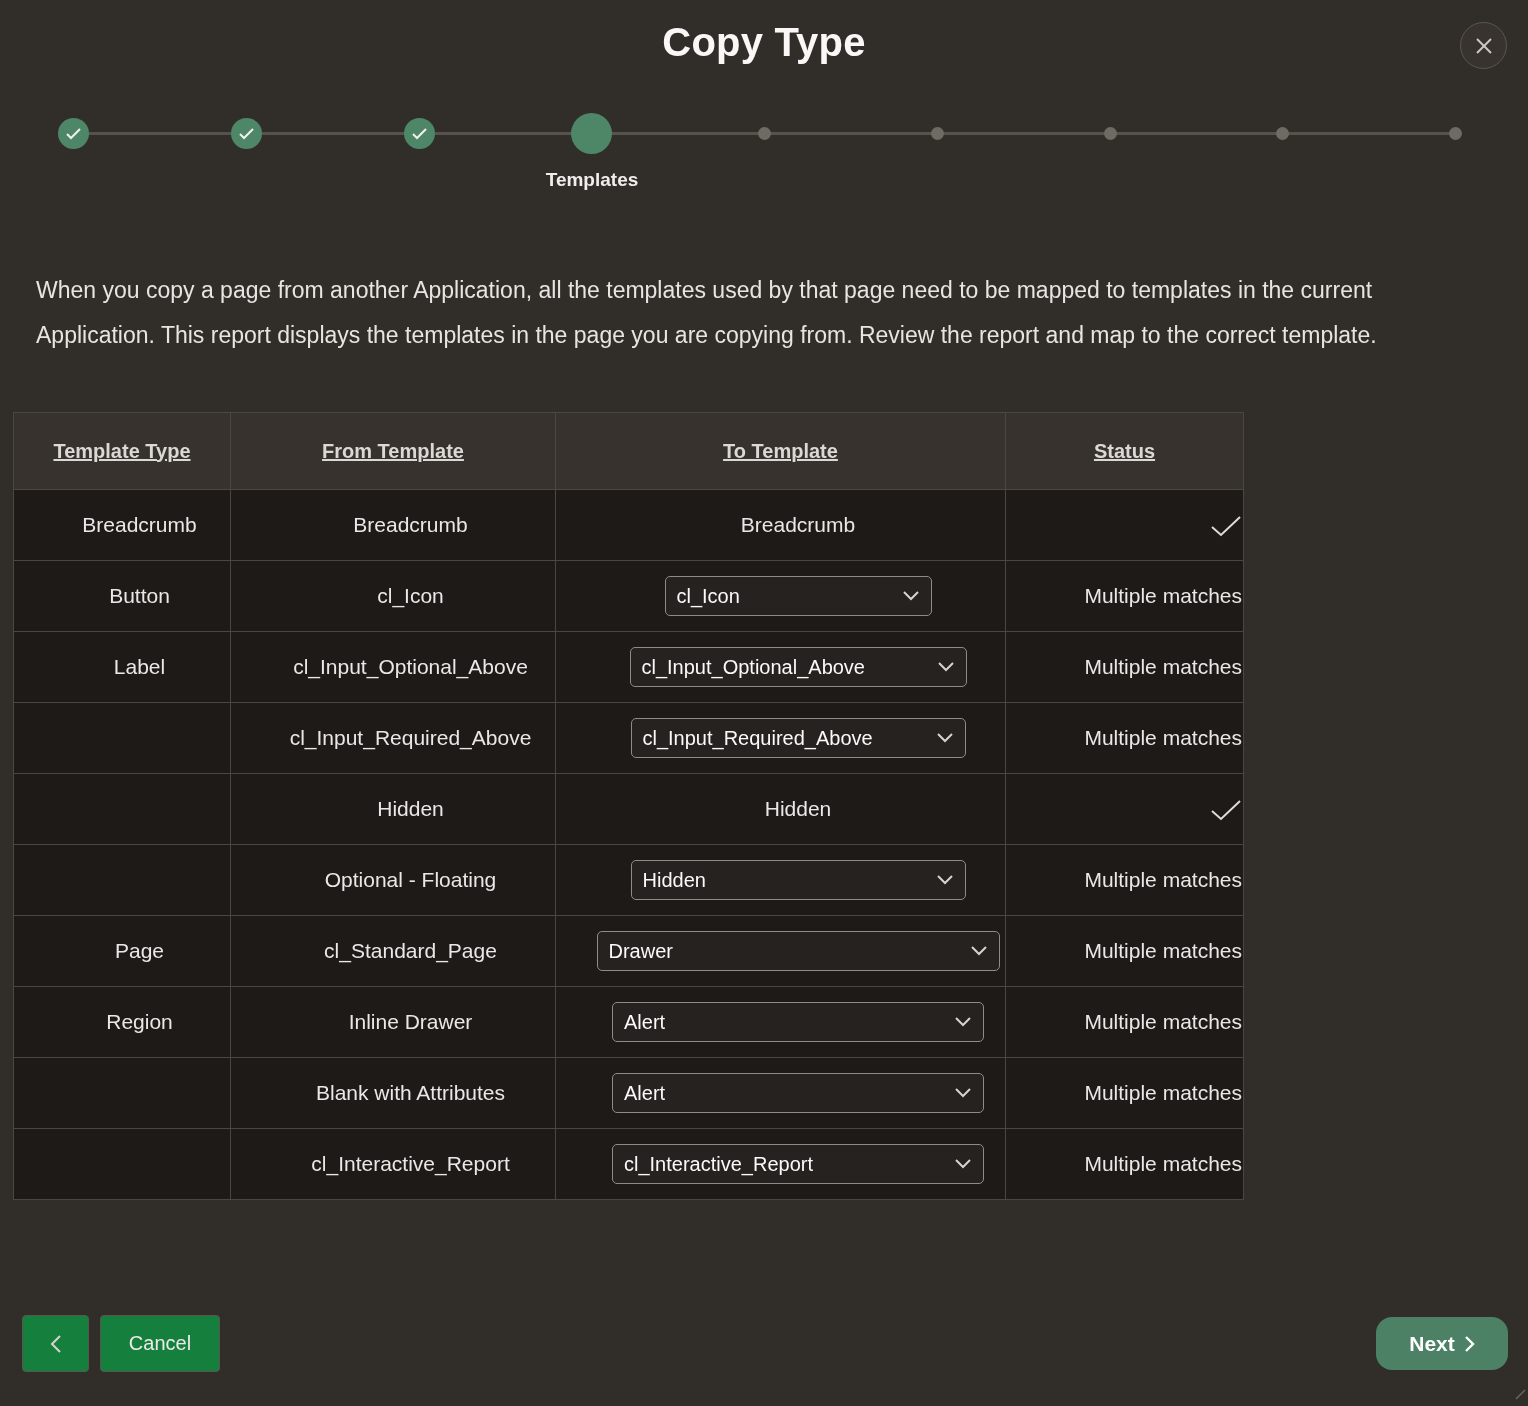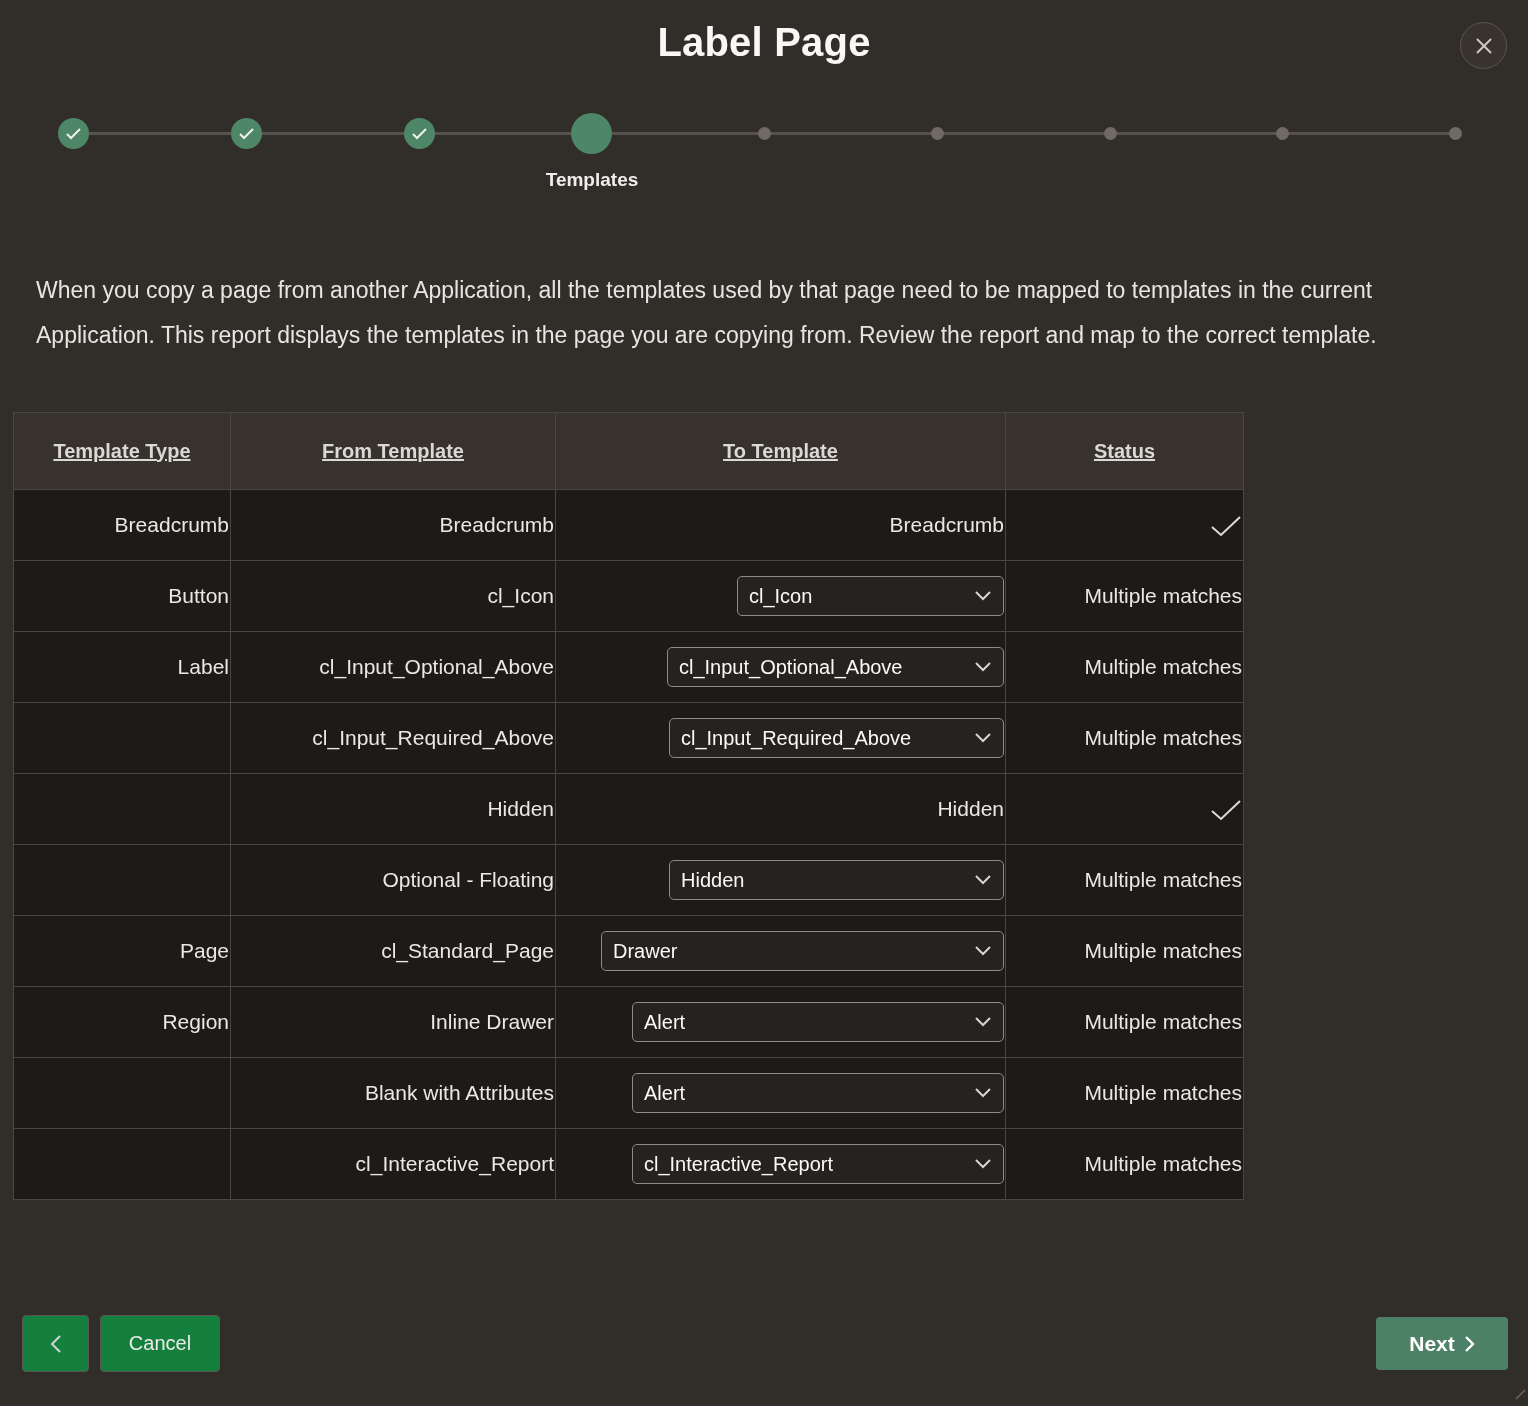"Label Page" div.dlg-title { text: Label Page -> Copy Type }
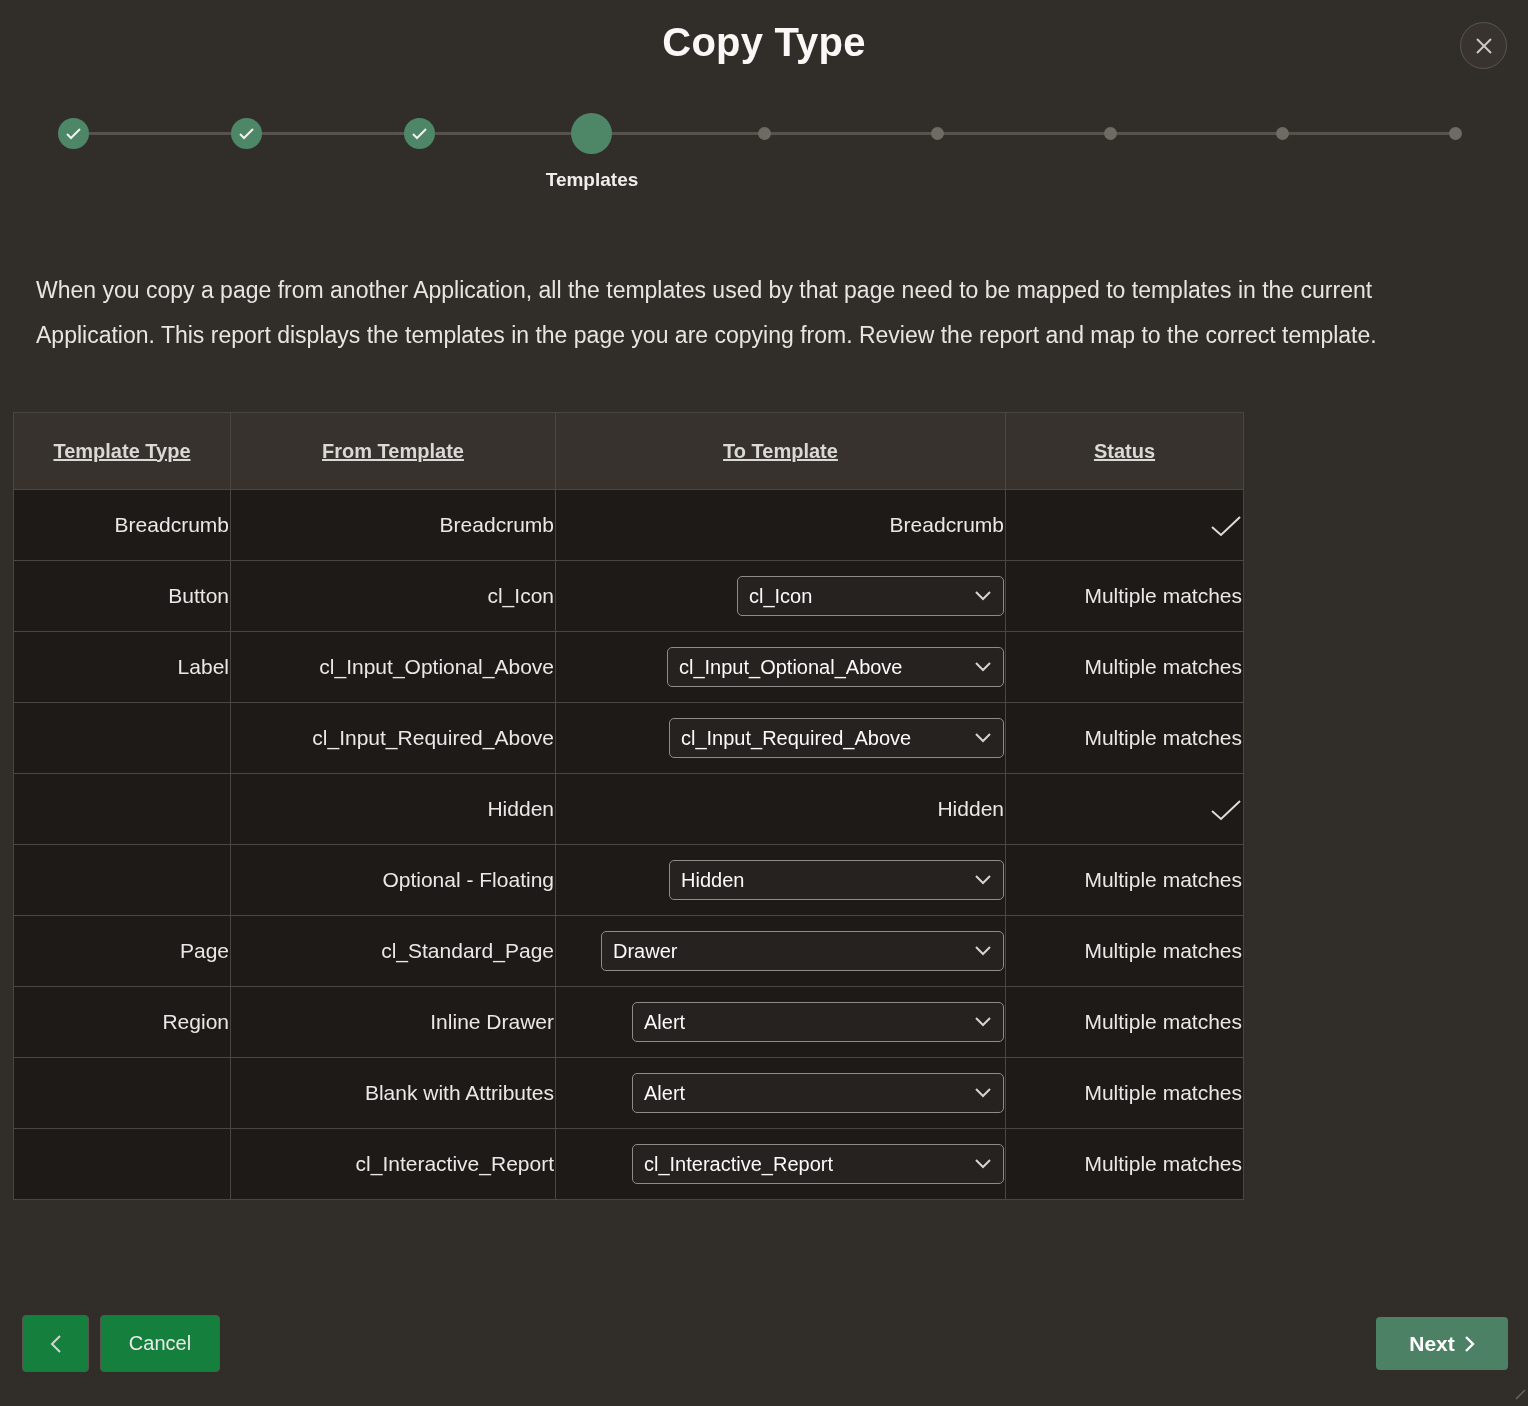"Breadcrumb" .map-table td { text-align: right -> center }
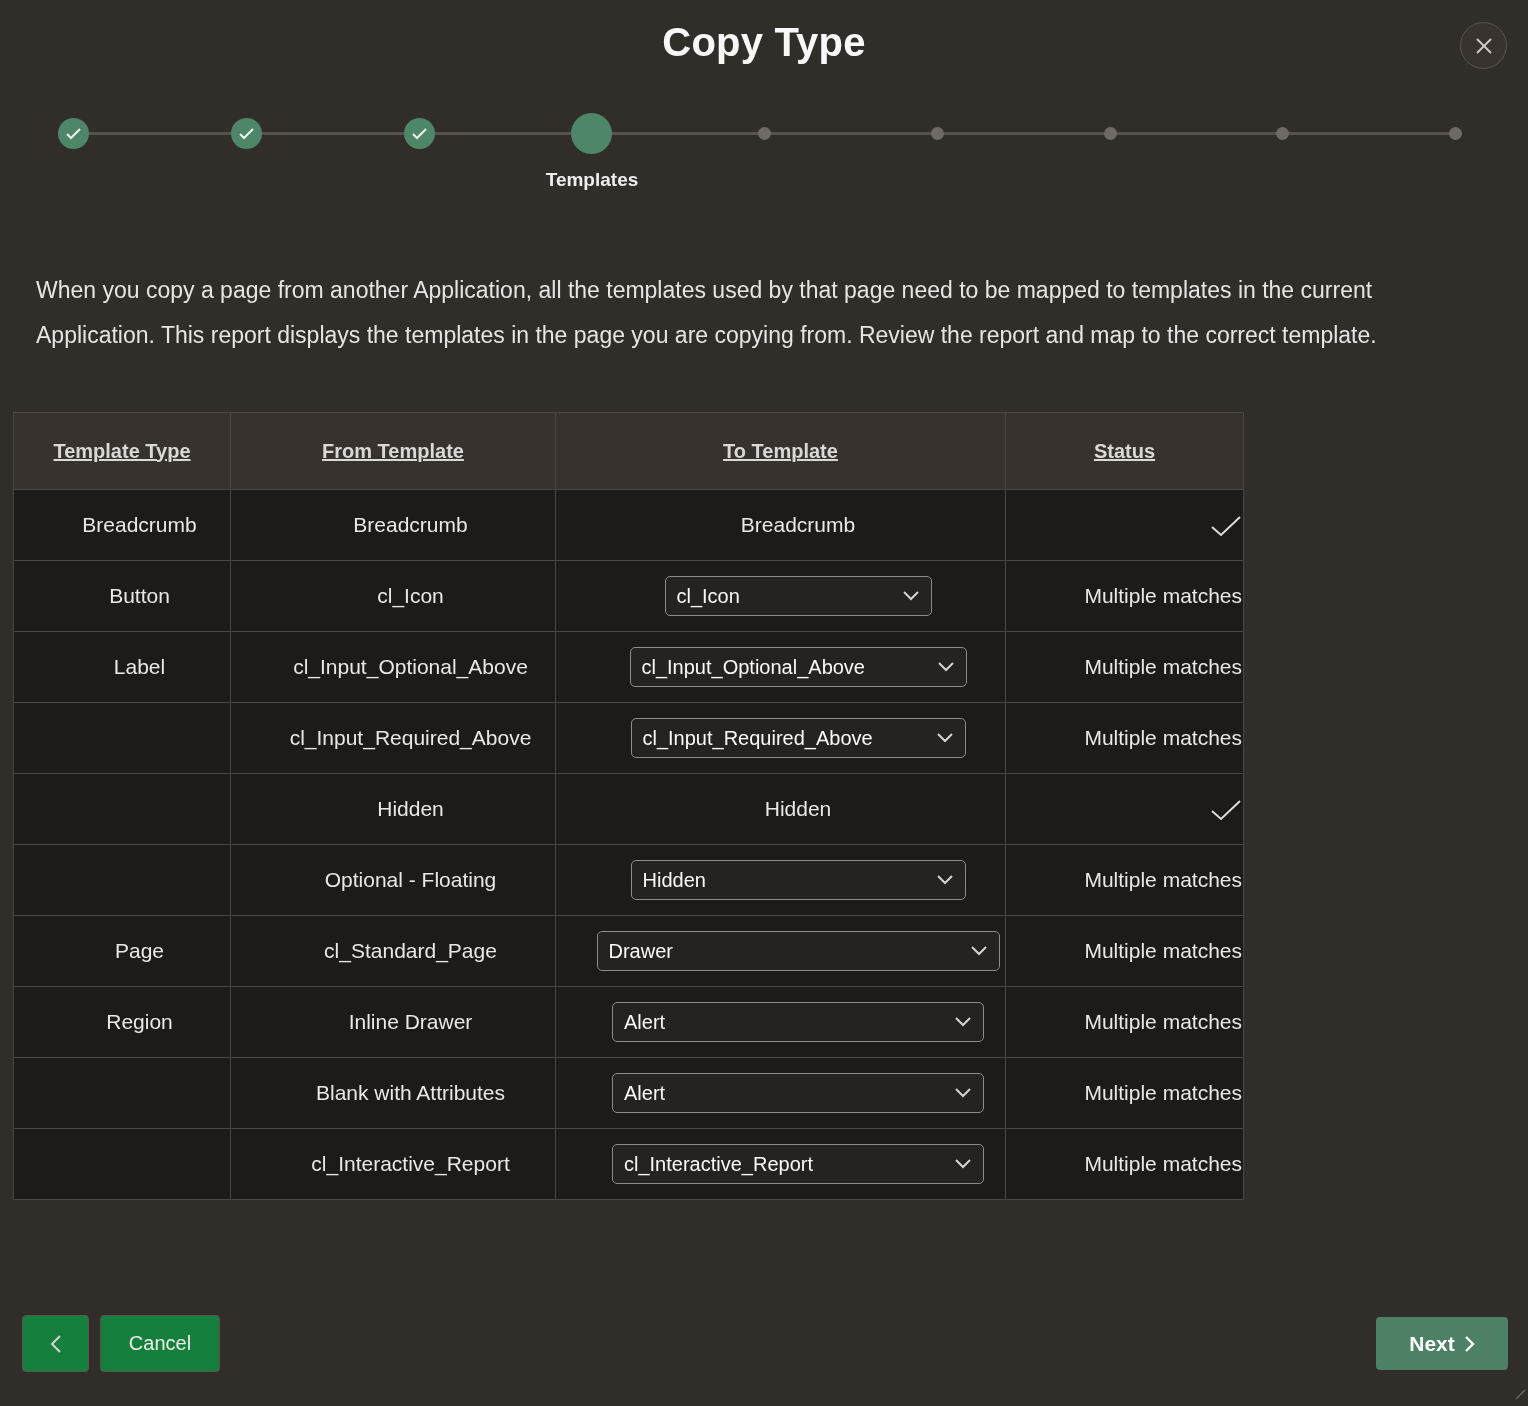"Next" .btn-next { border-radius: 4px -> 16px }
